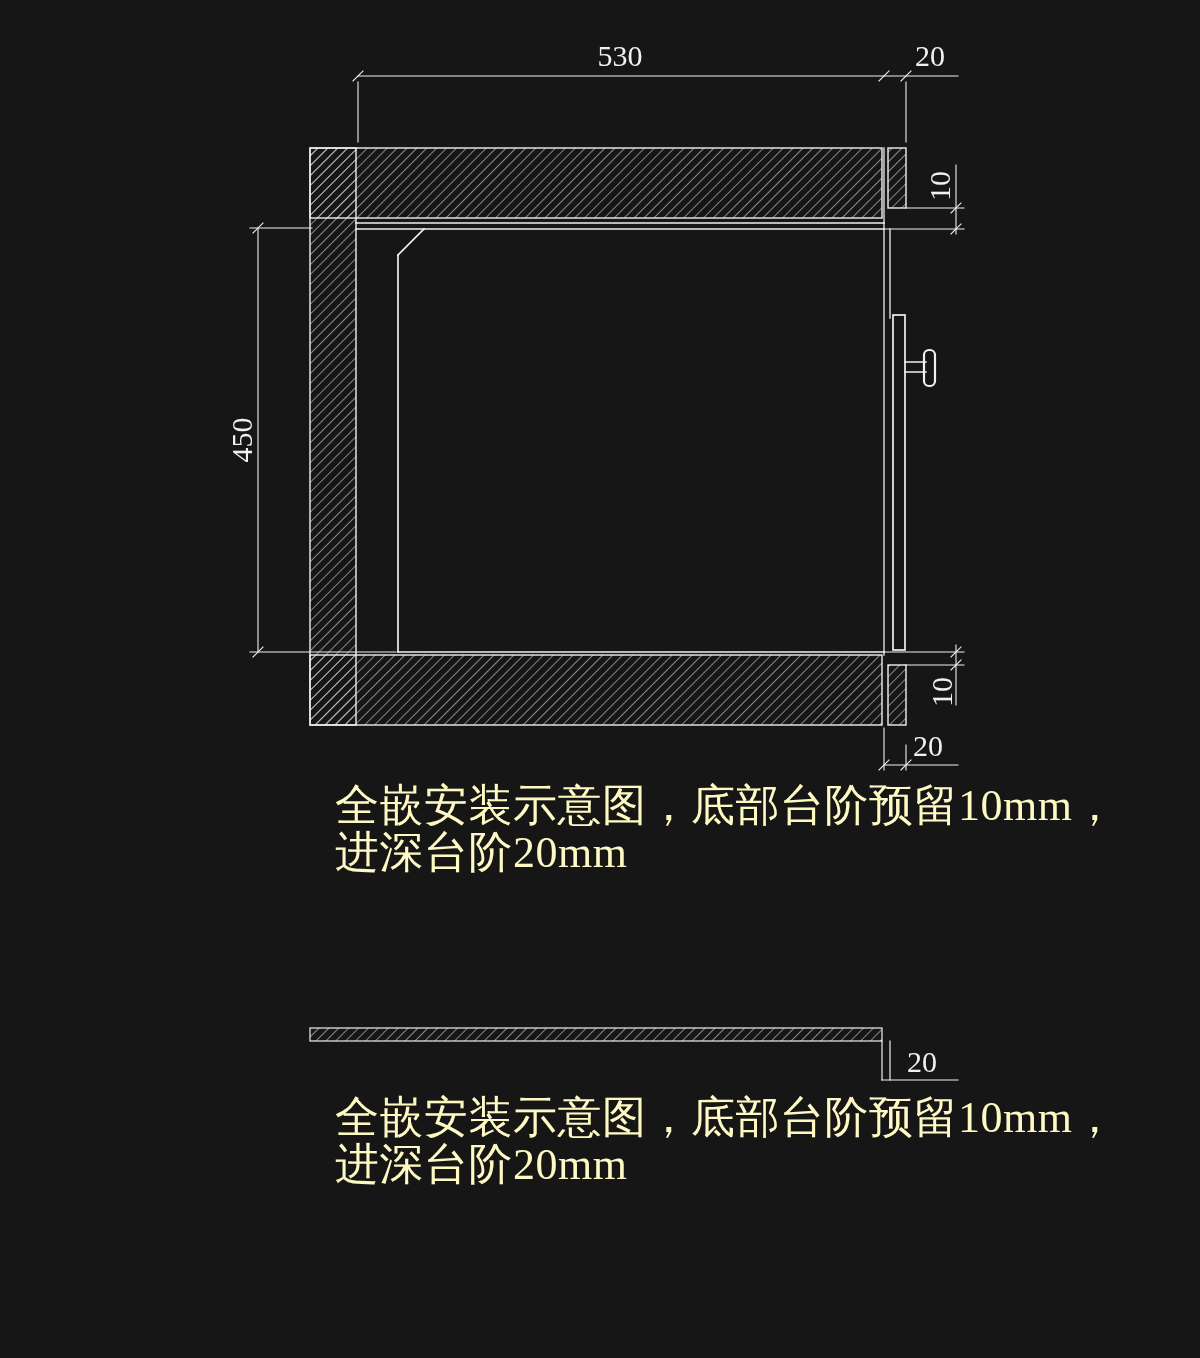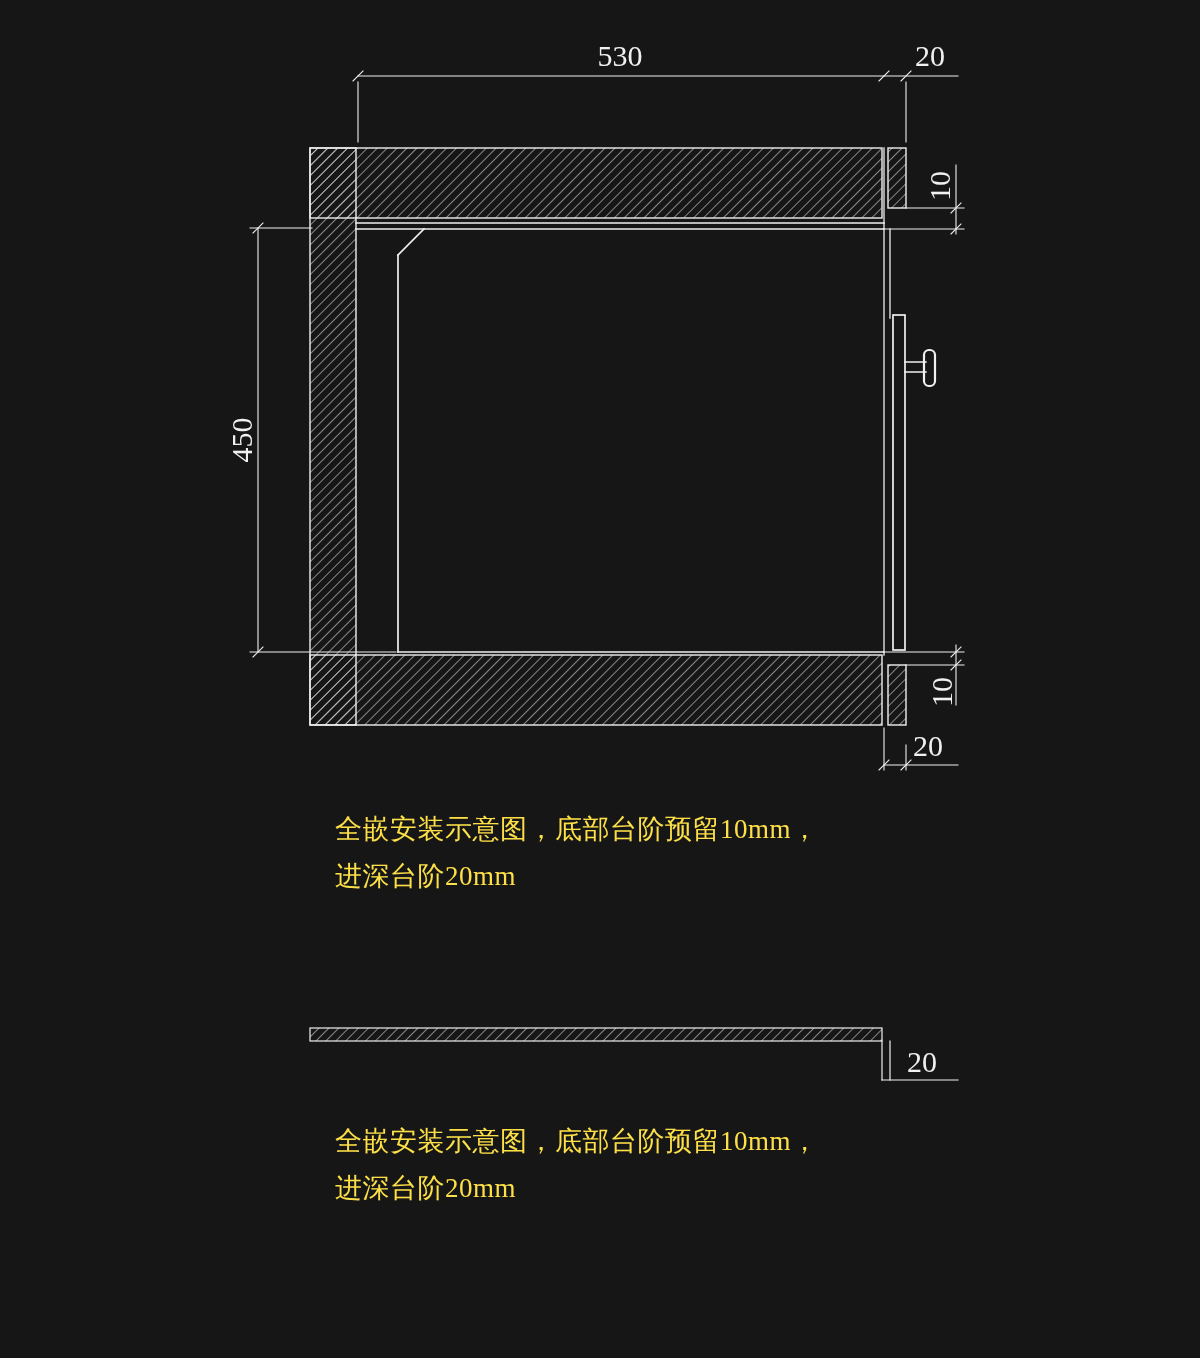"全嵌安装示意图，底部台阶预留10mm，" .caption { color: #fde047 -> #fef9c3; font-size: 27px -> 44px; margin-top: 24px -> none }
